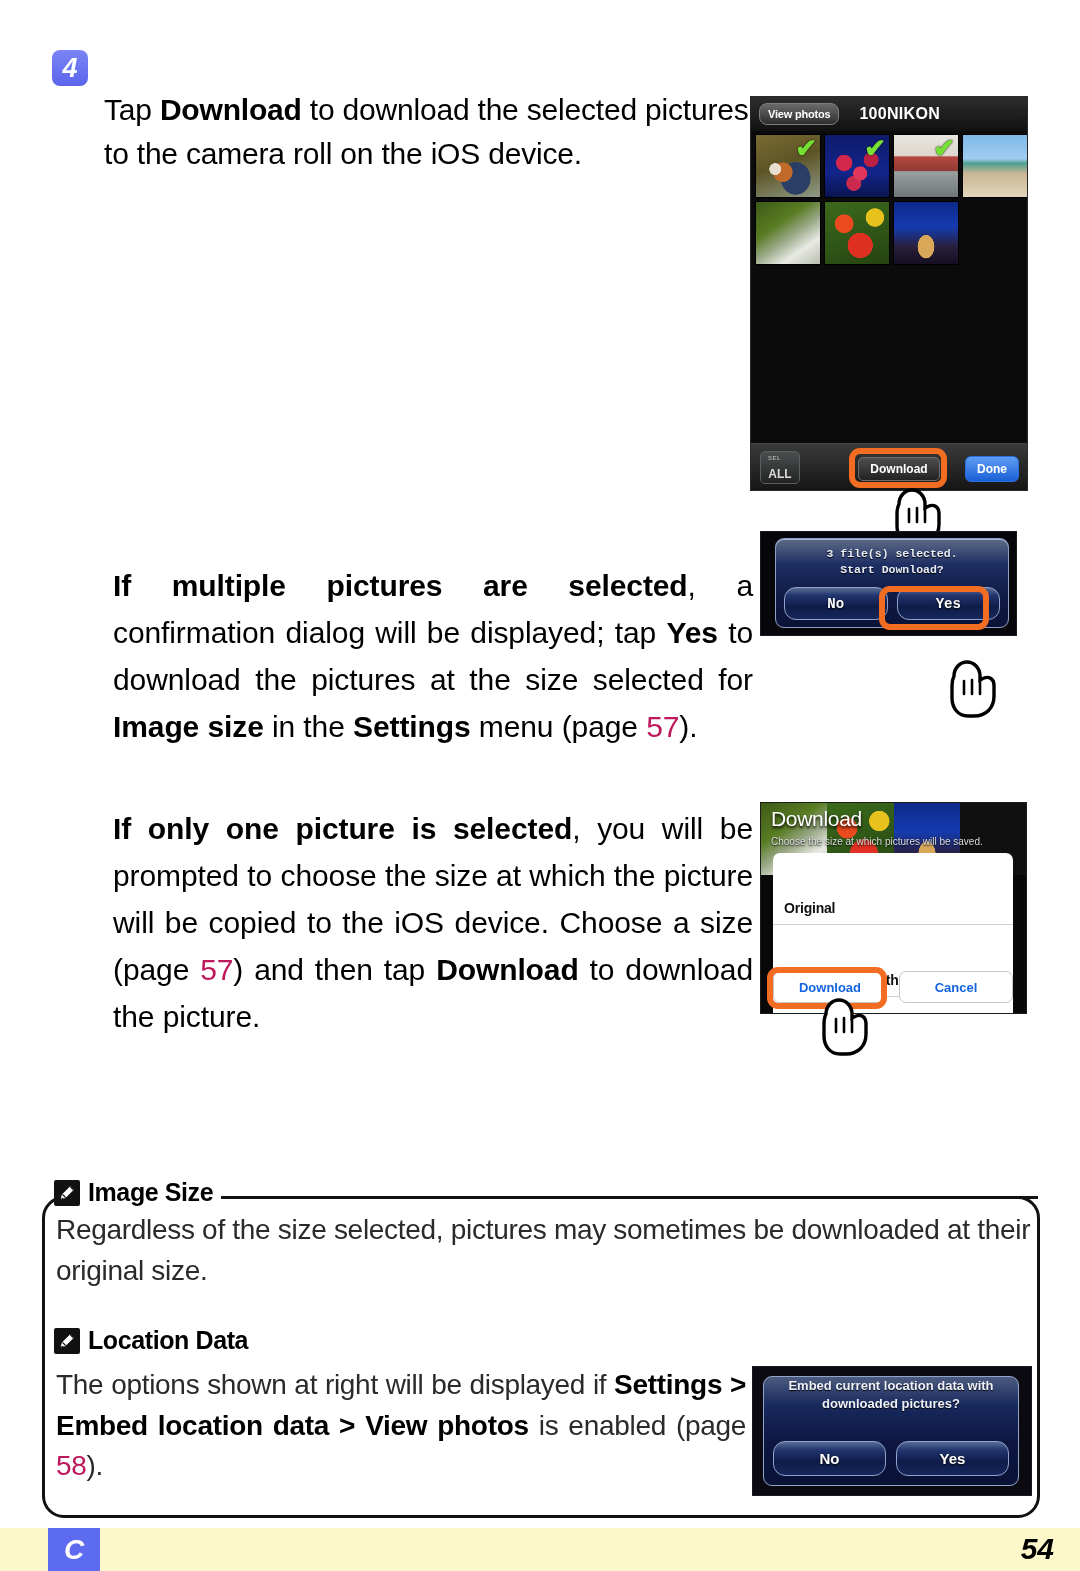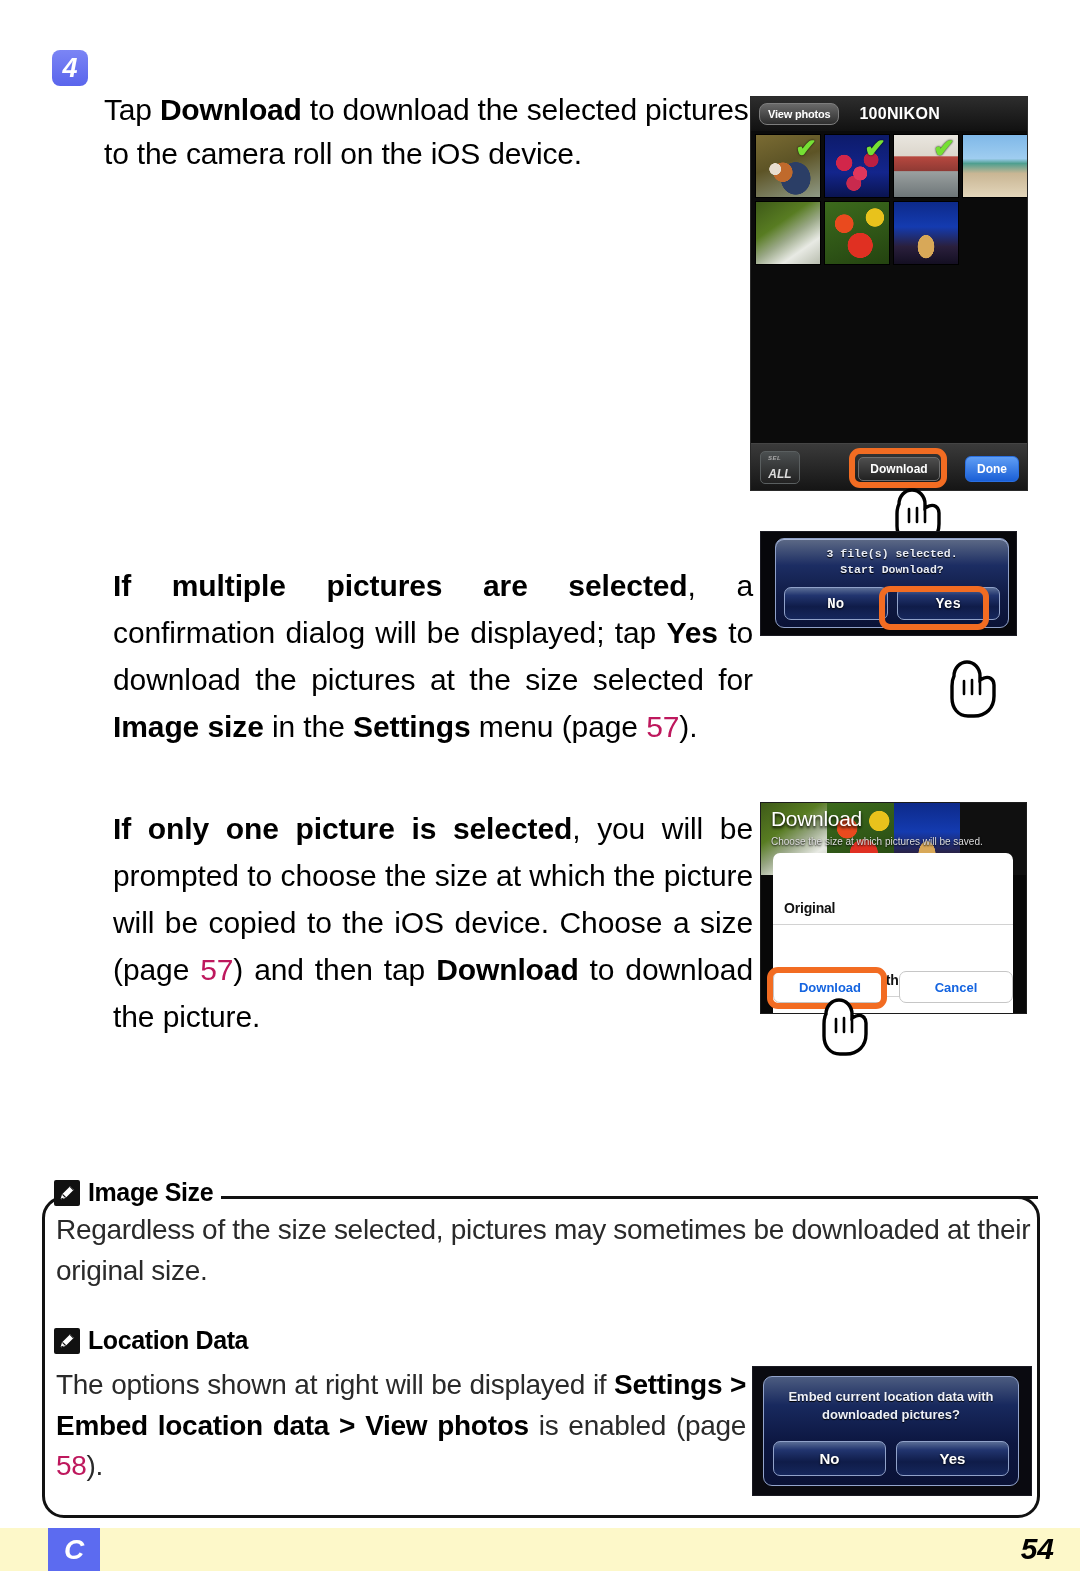"ALL" .all-btn { font-style: italic -> none }
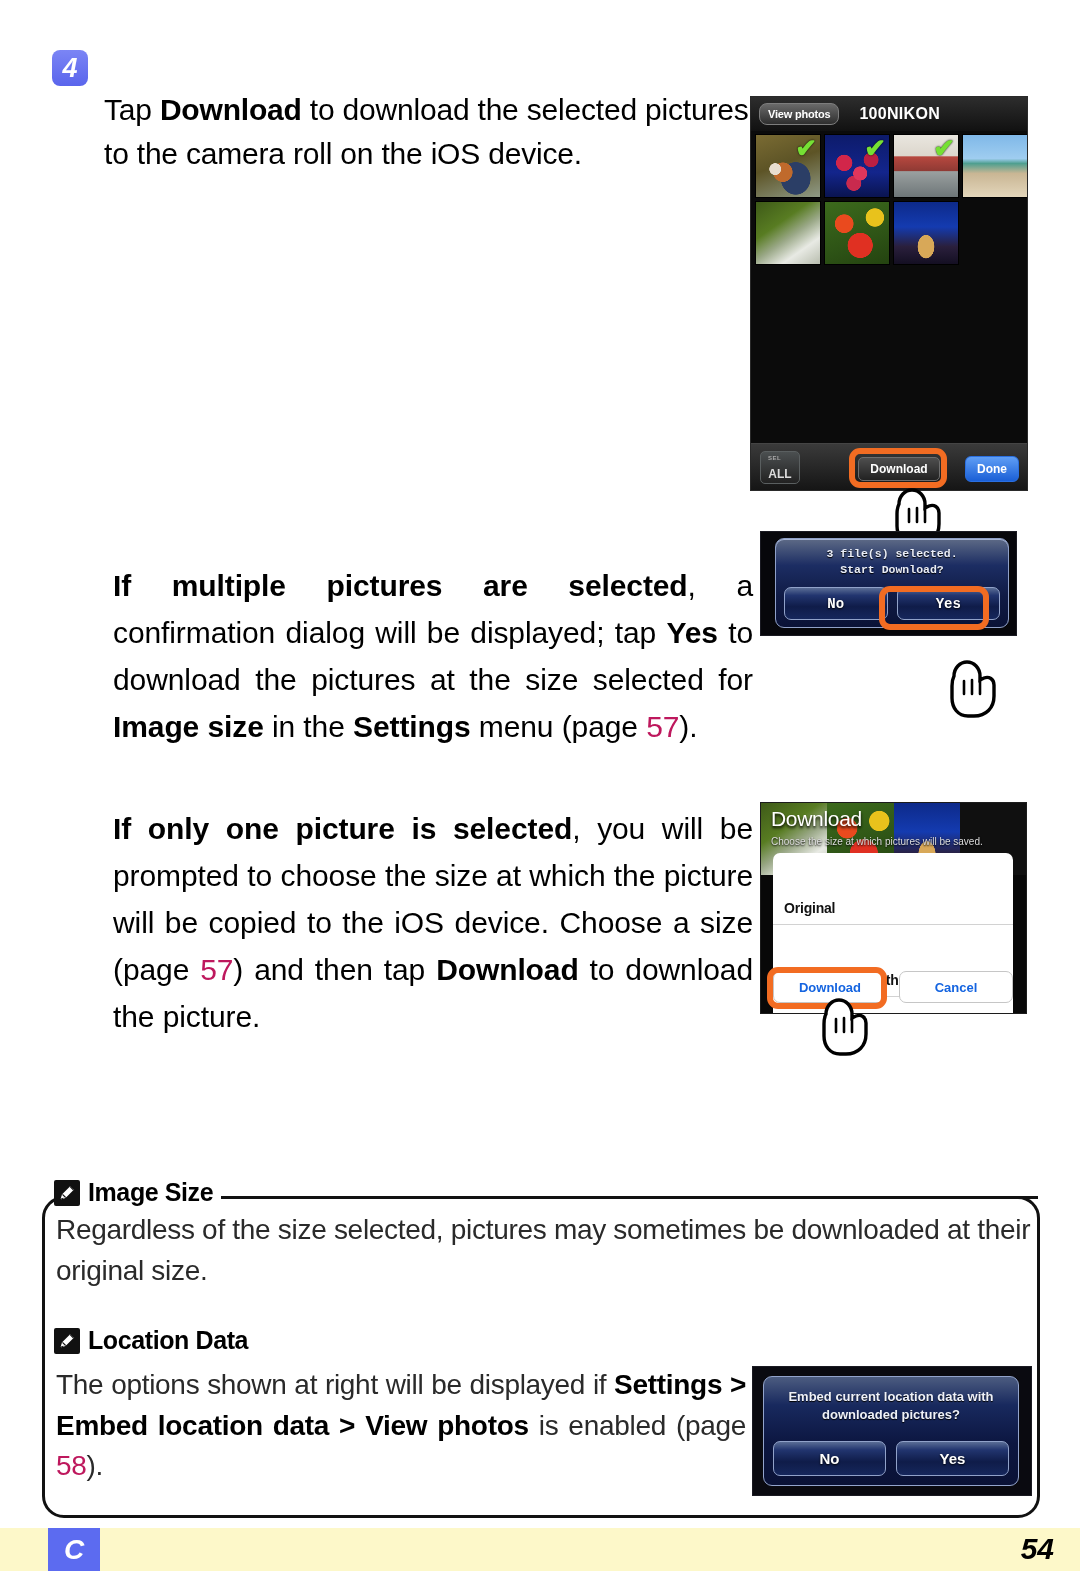"No" .blue-btn { border-radius: 7px -> 12px }
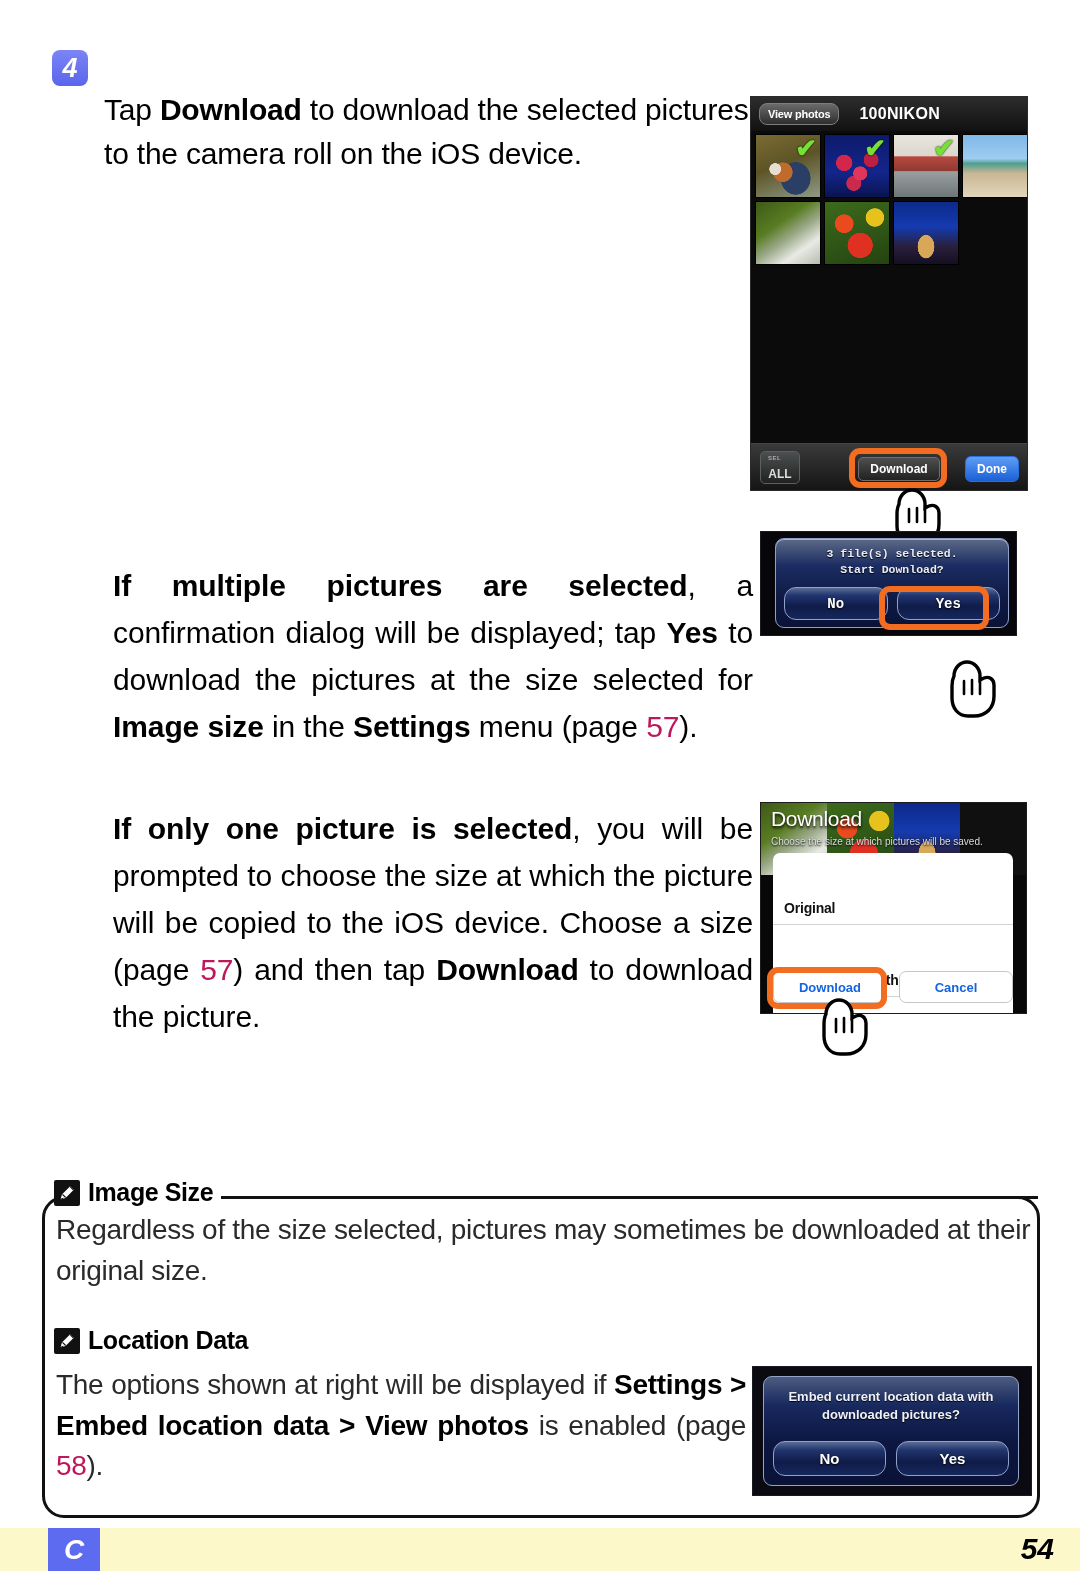"Embed current location data with" .dlg4-text { padding-top: 11px -> none }
